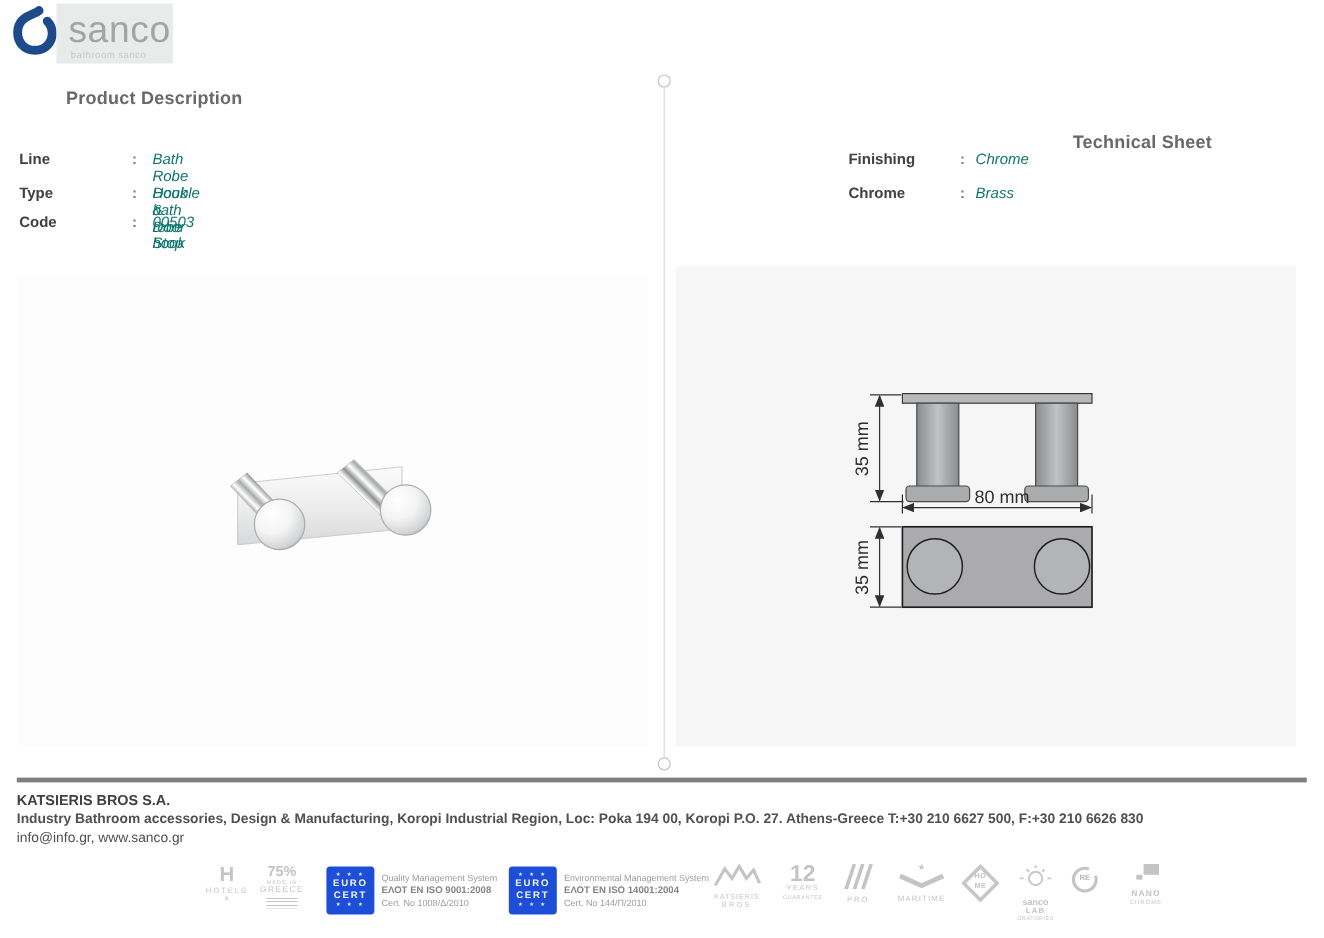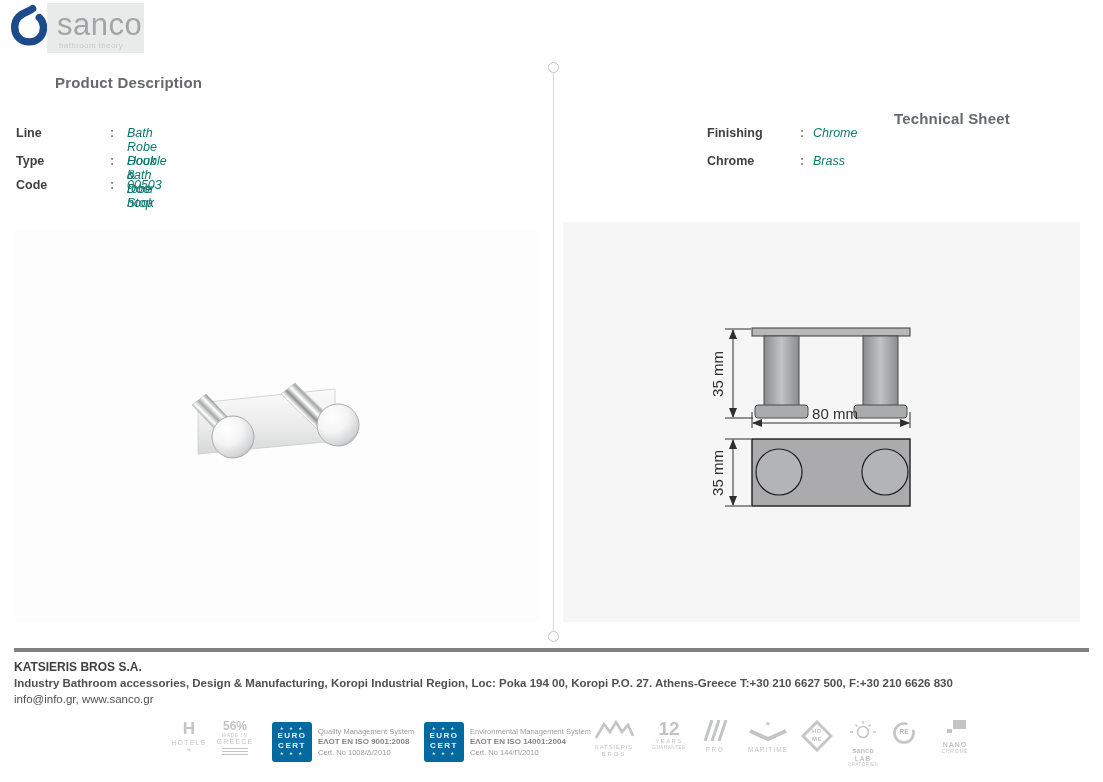"bathroom theory" div.logo-tag { text: theory -> sanco }
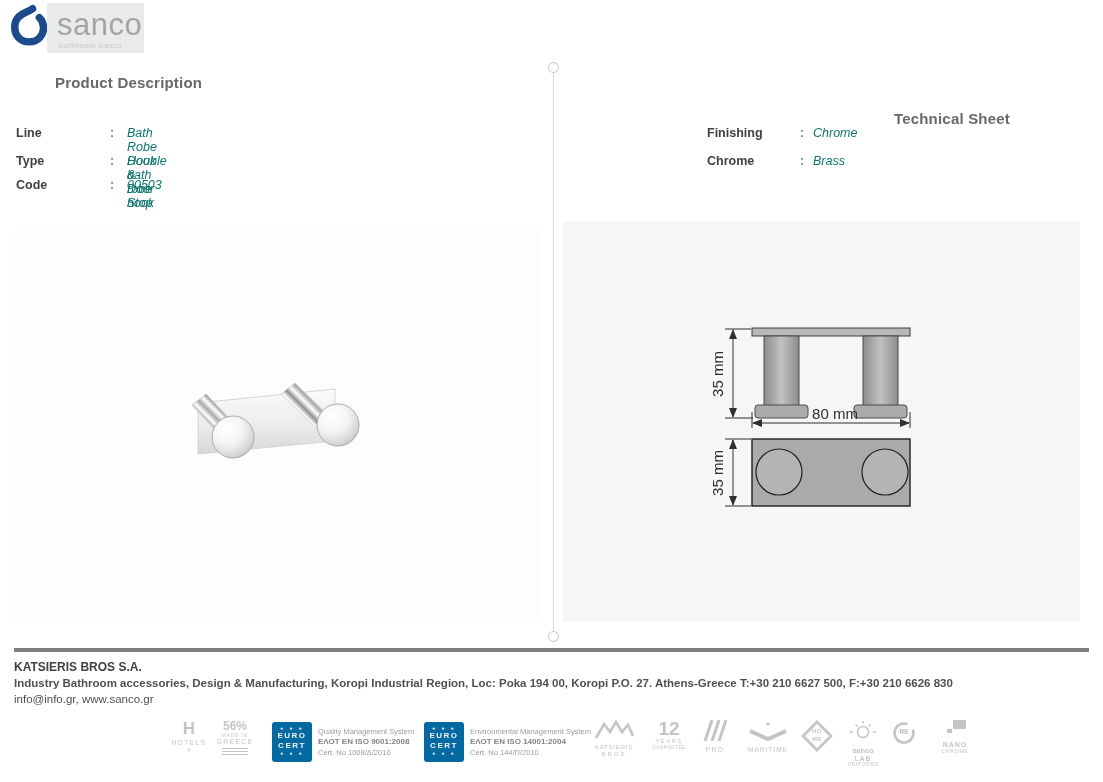"56%" div.g-percent { text: 56% -> 75% }
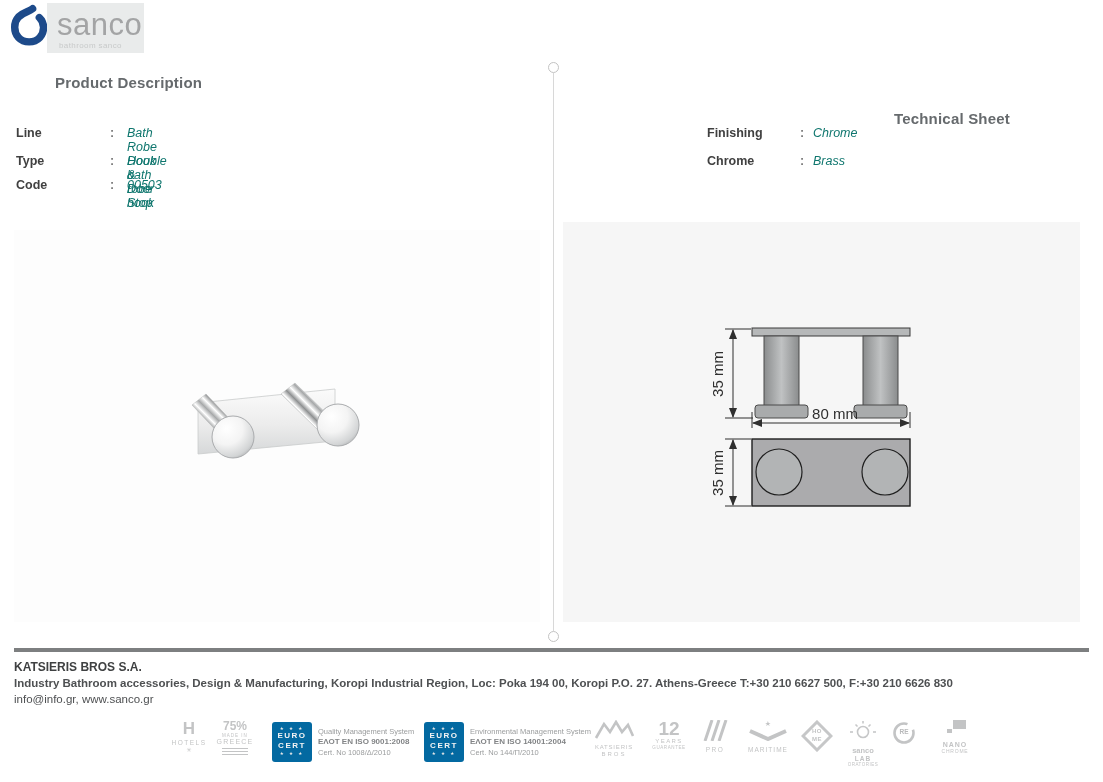"EURO" .badge-ec { background: #0369a1 -> #1d4ed8 }
